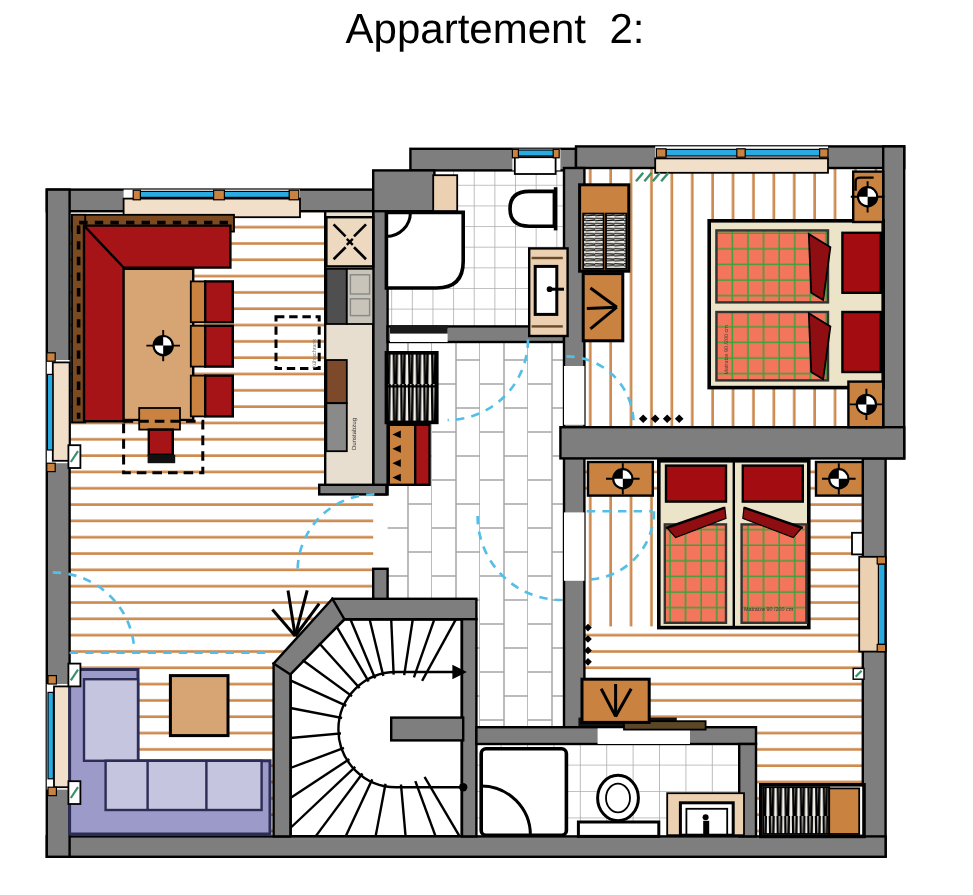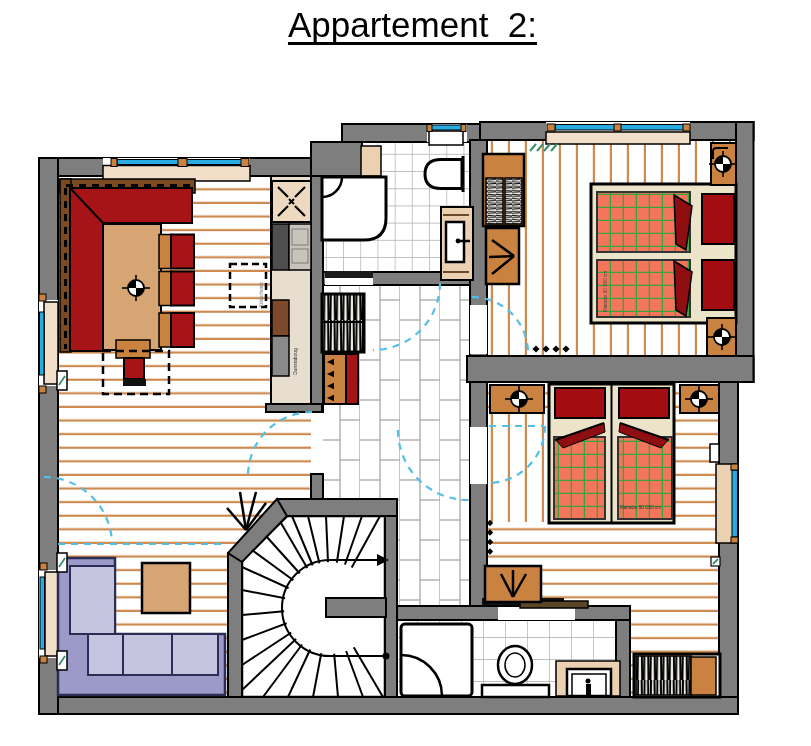"Appartement 2:" #t span { text-decoration: underline -> none }
